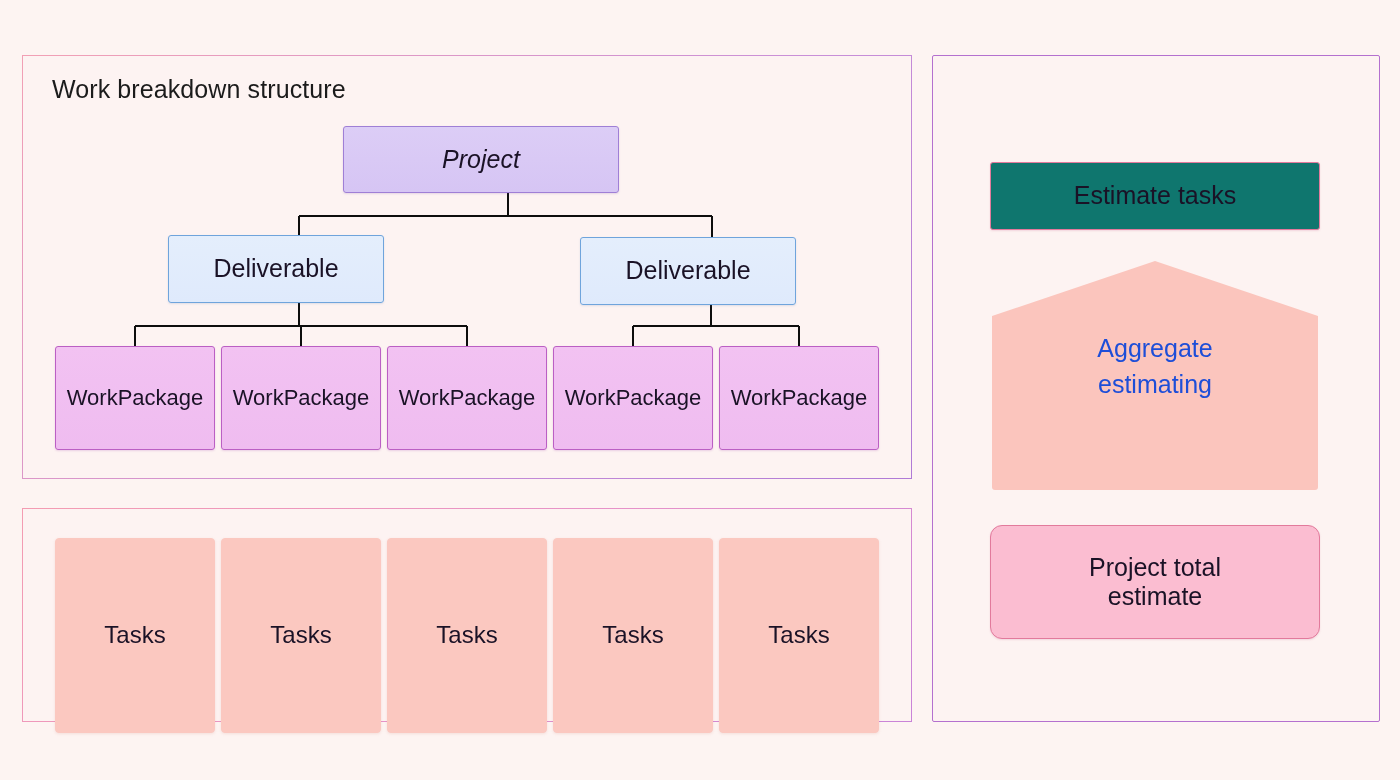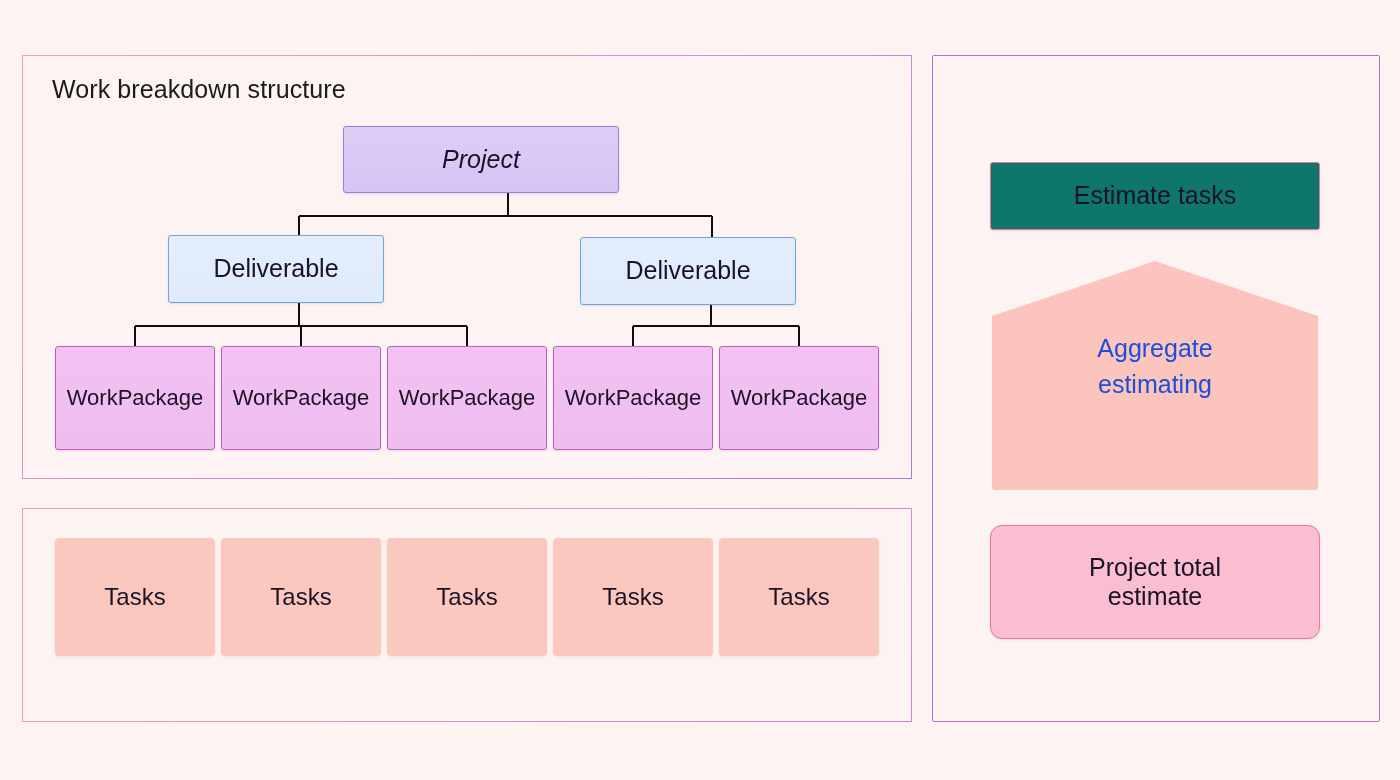"Tasks" .task-box { height: 118px -> 195px }
